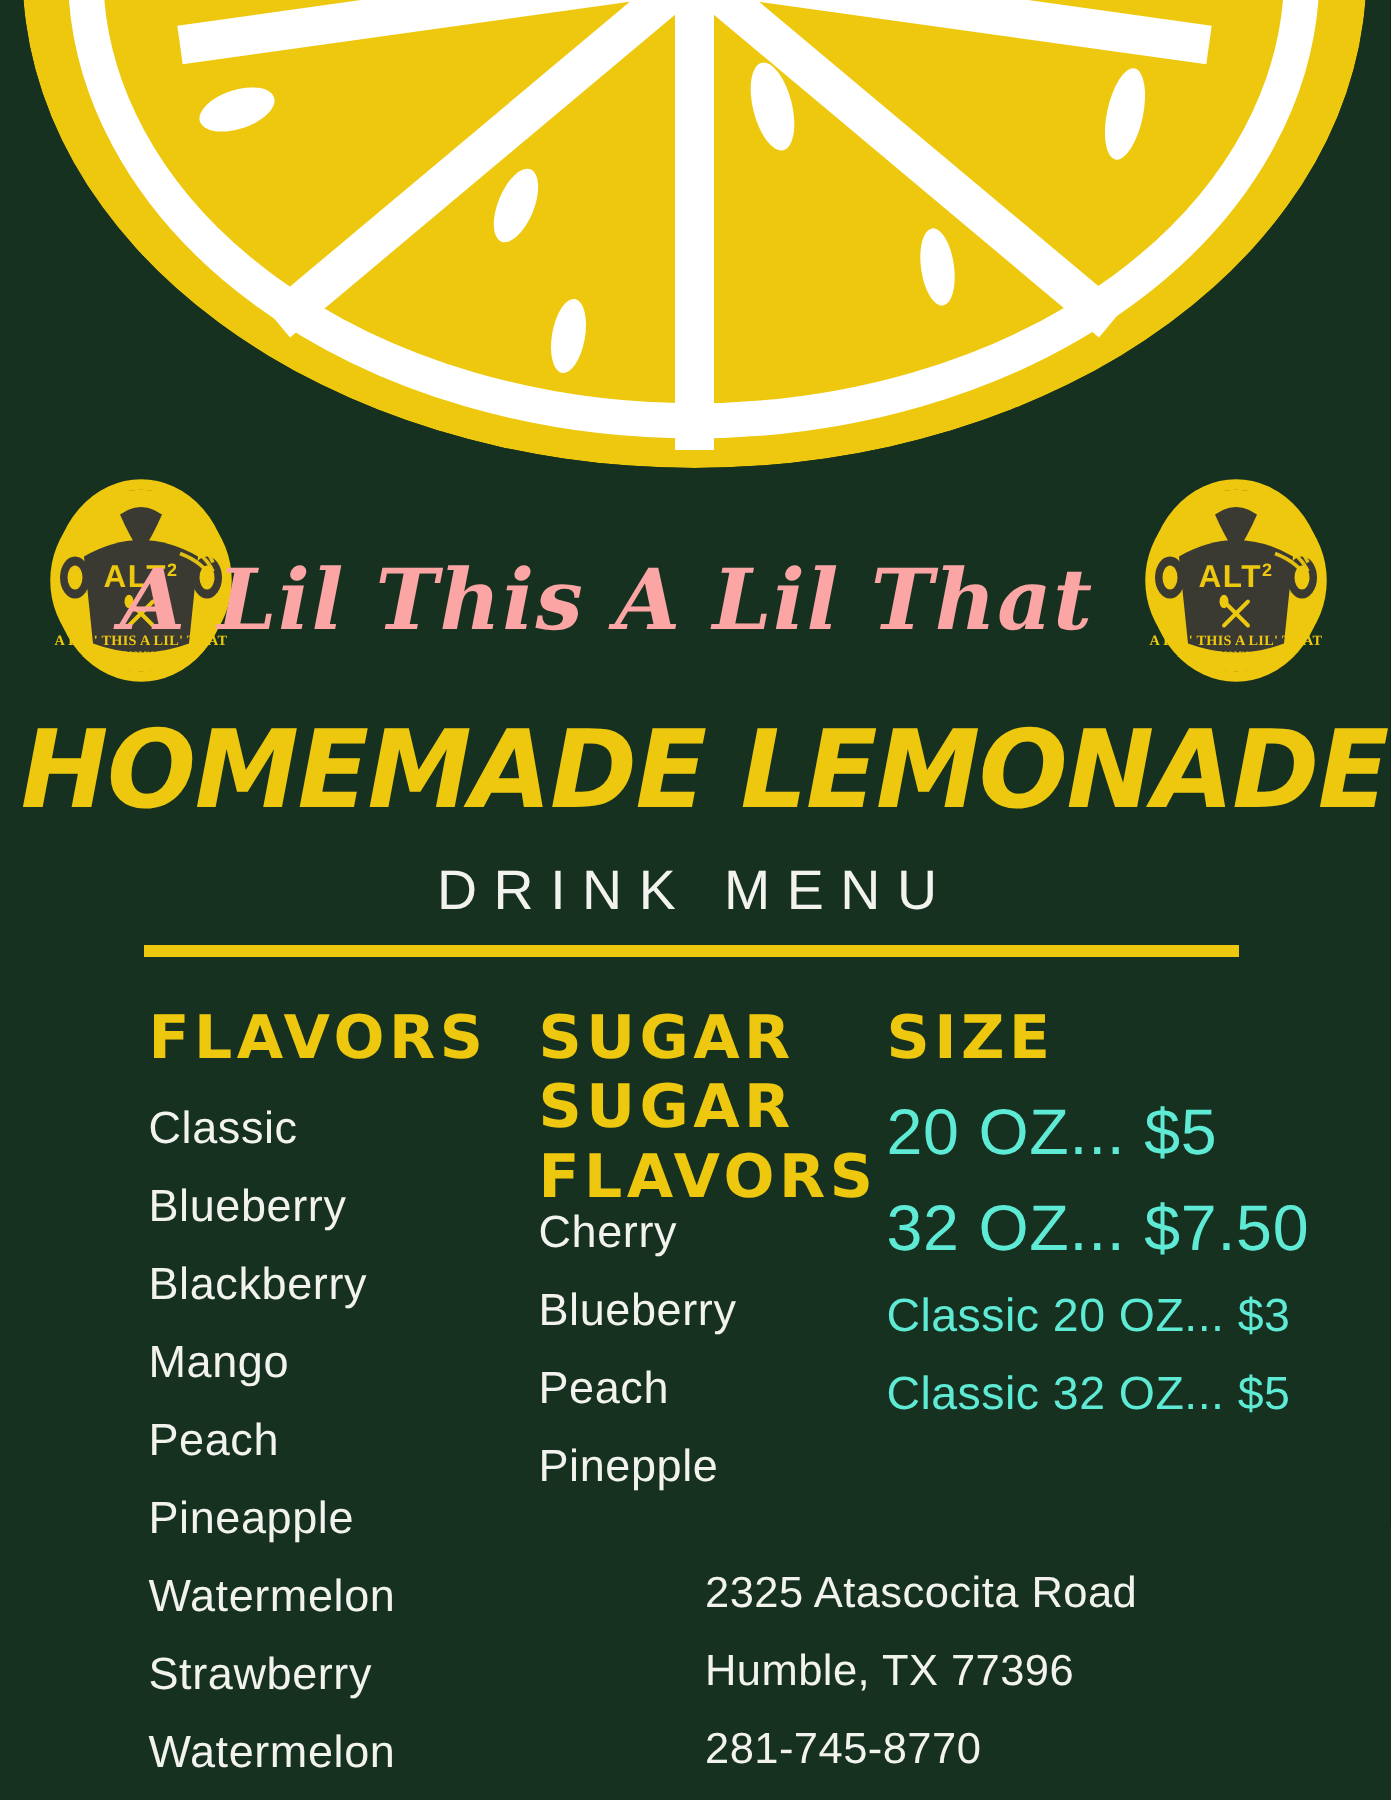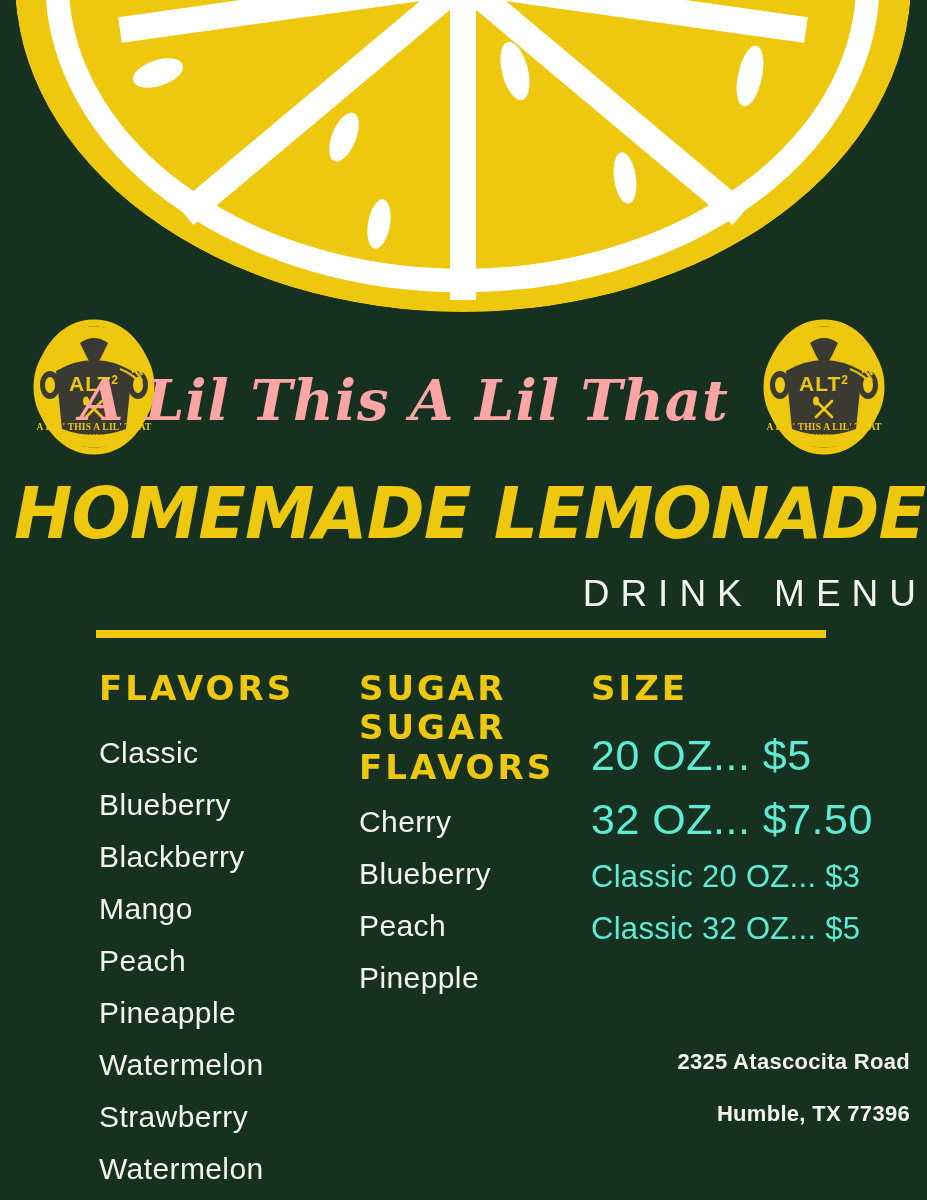"DRINK MENU" .subhead { text-align: right -> center }
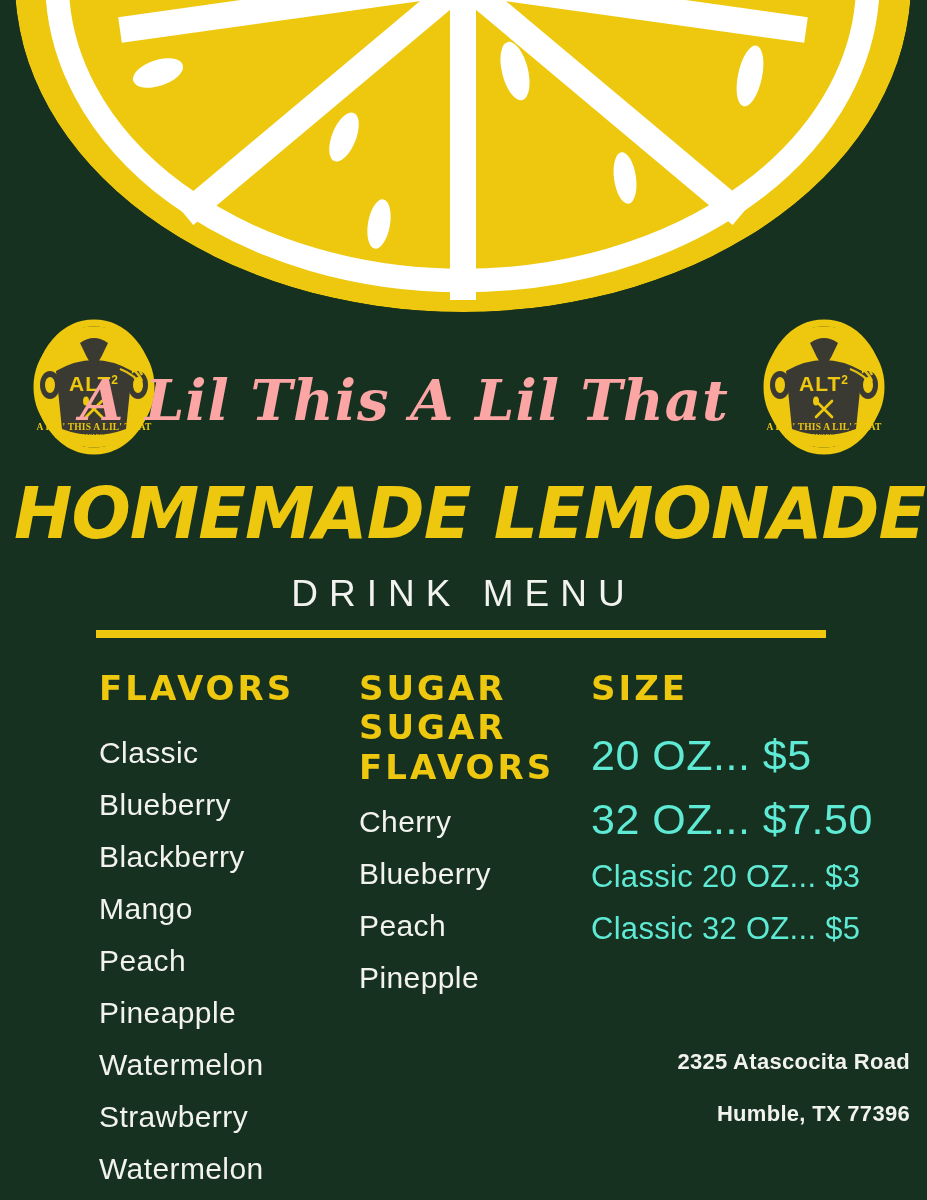"FLAVORS" .col-head { font-size: 34px -> 40px }
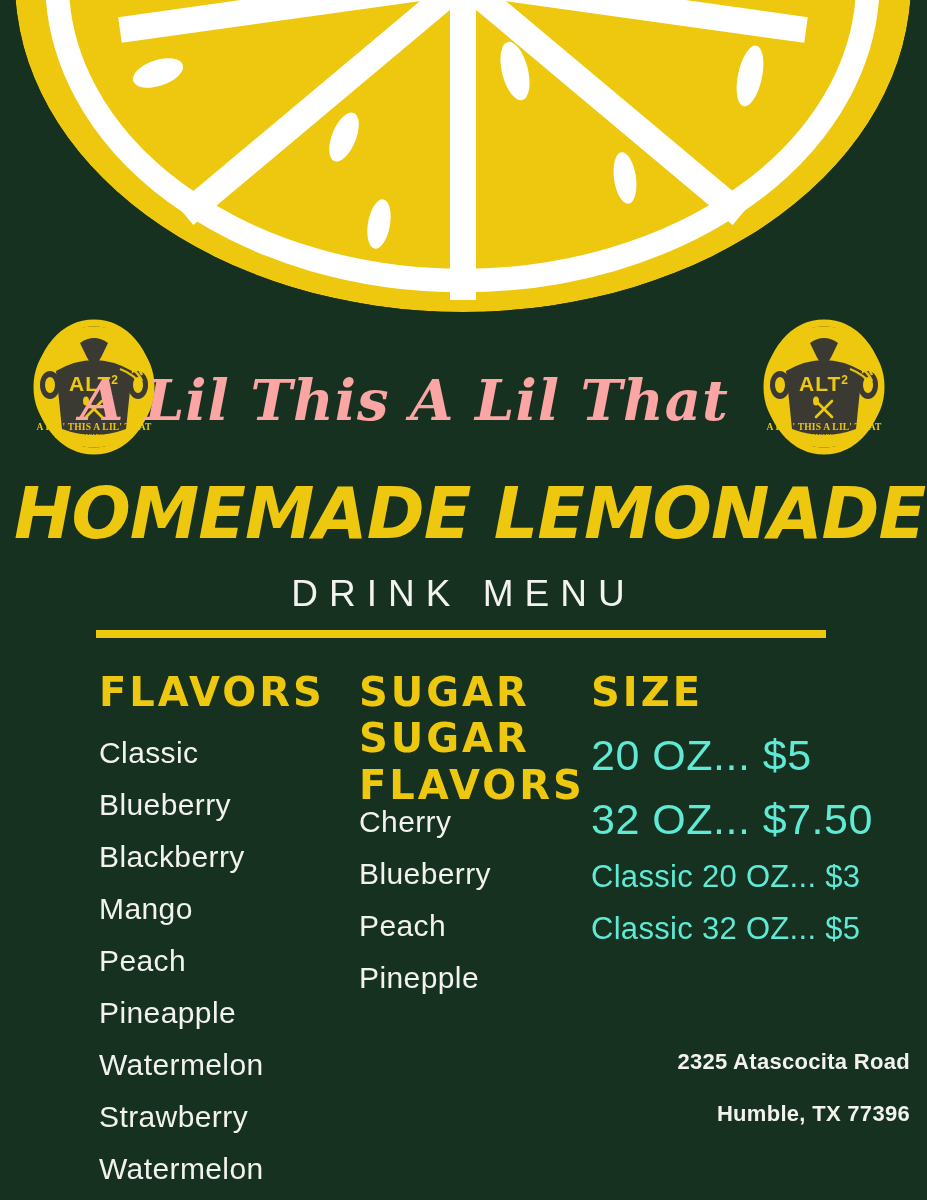"2325 Atascocita Road" .contact { font-size: 22px -> 29px; font-weight: 700 -> 400; text-align: right -> left }
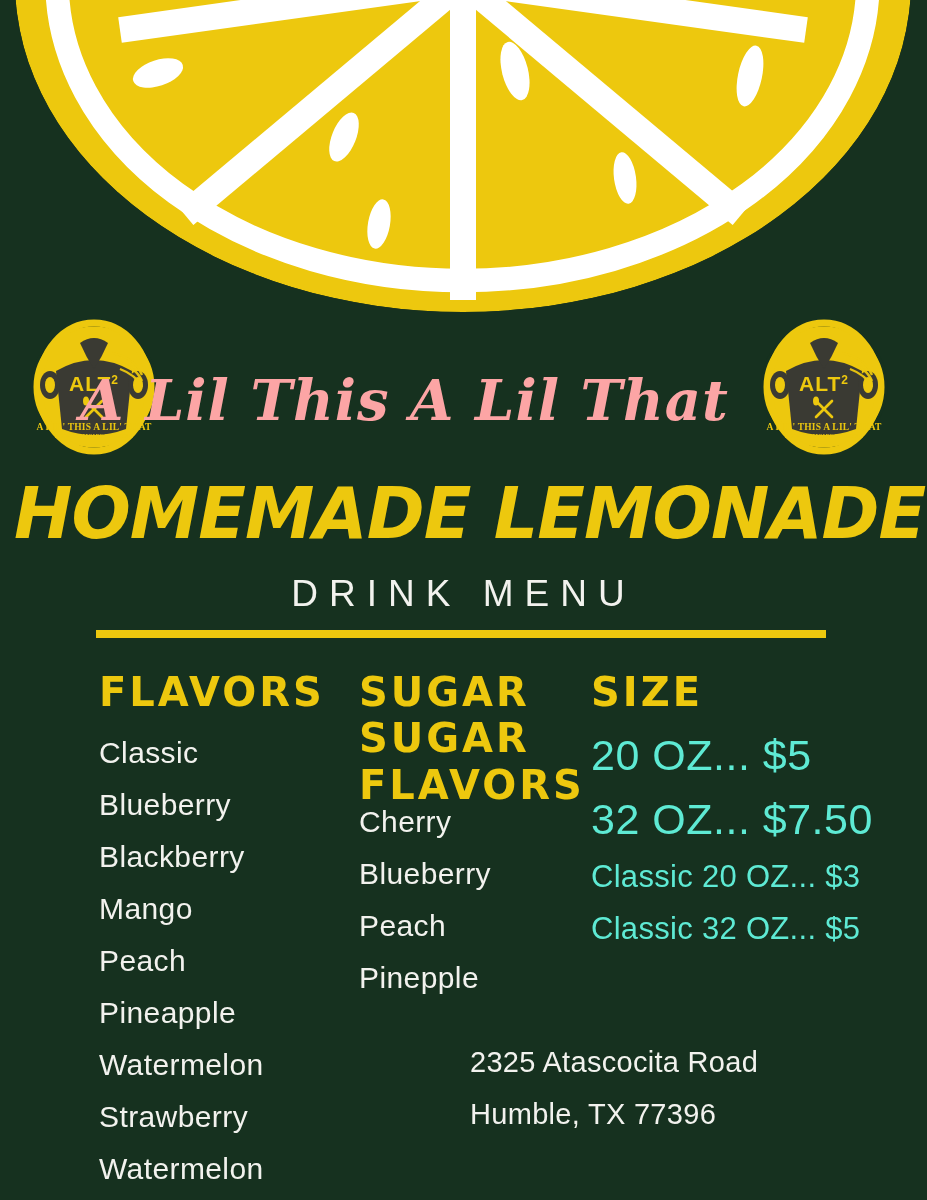"281-745-8770" div { html: none -> <div>281-745-8770</div> }
